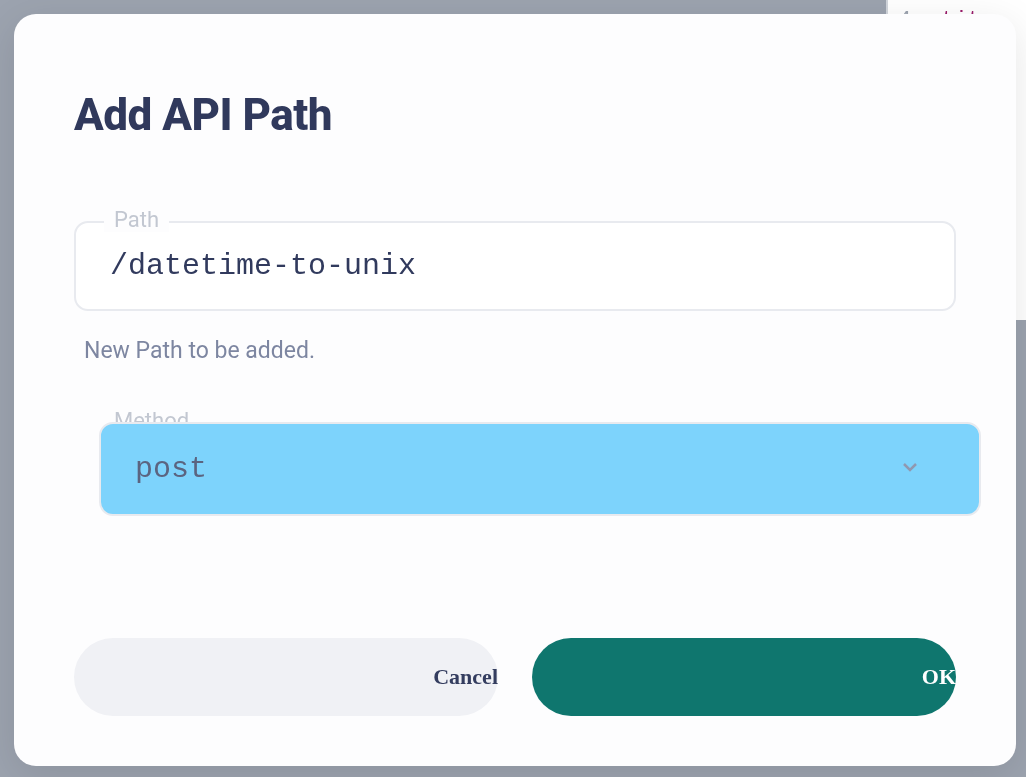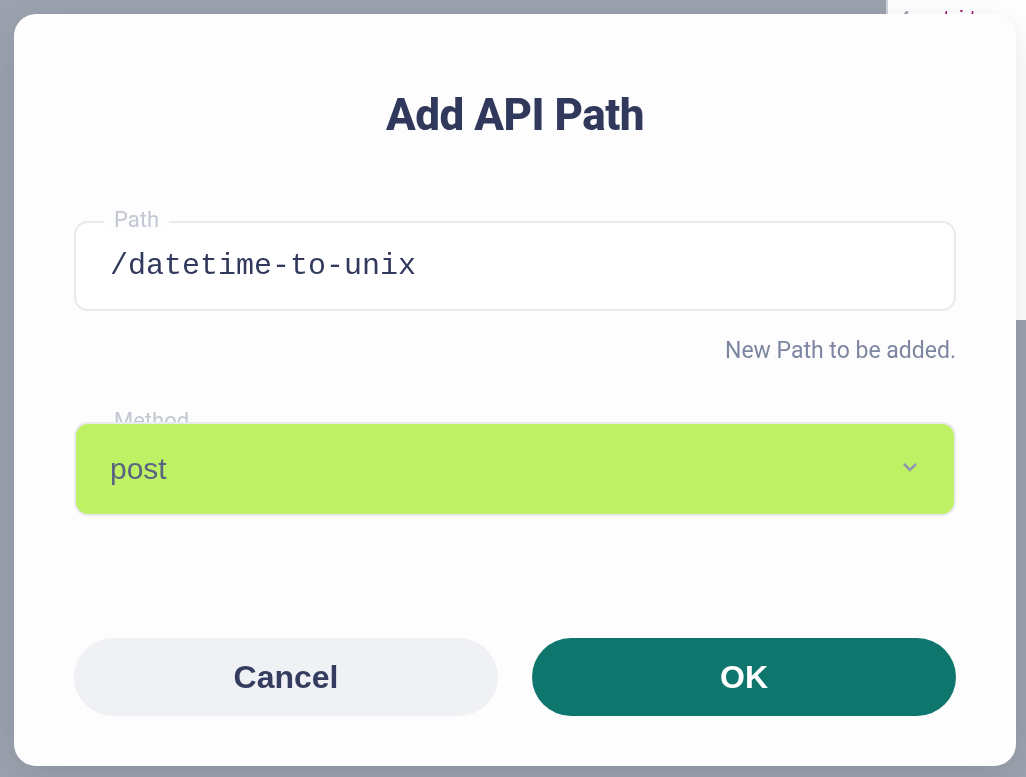"Add API Path" .modal-title { text-align: center -> none }
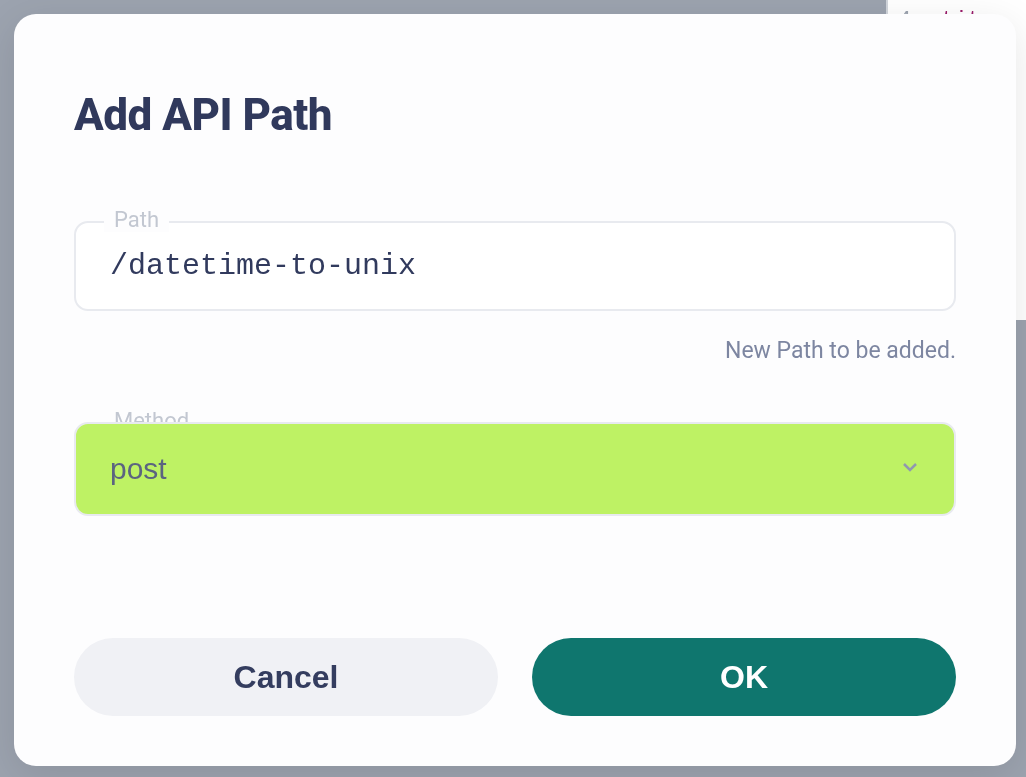"New Path to be added." .helper-text { text-align: right -> none }
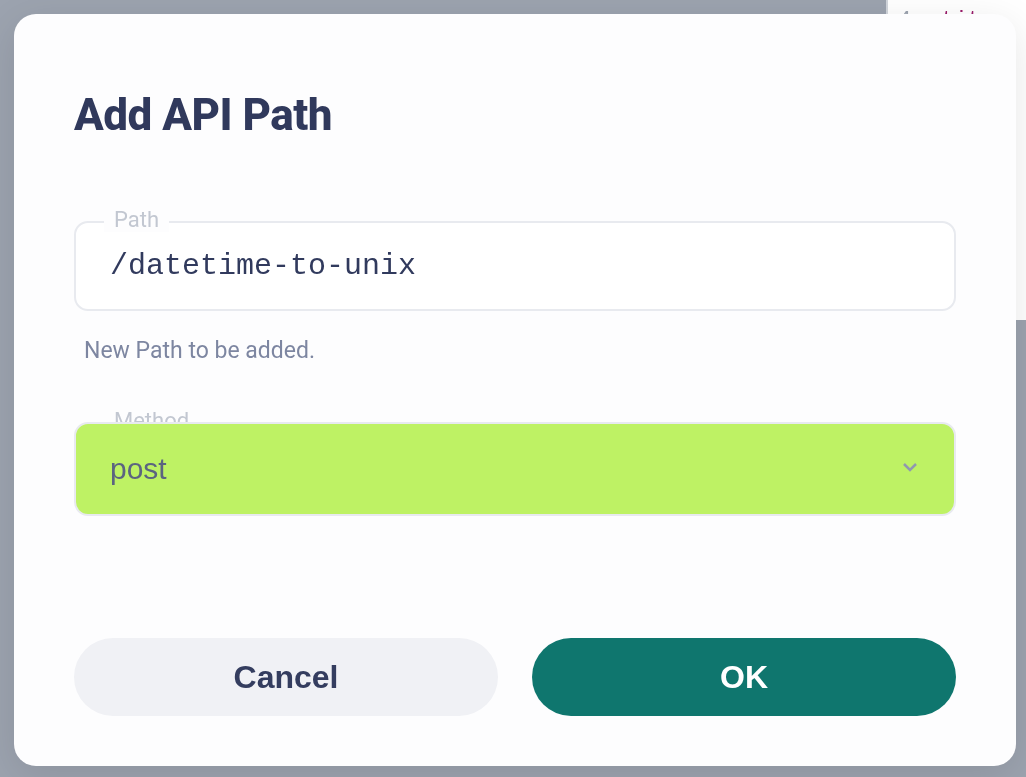"post" .select-input { background: #bef264 -> #7dd3fc; font-family: Liberation Sans, sans-serif -> Liberation Mono, monospace; margin-left: none -> 25px }
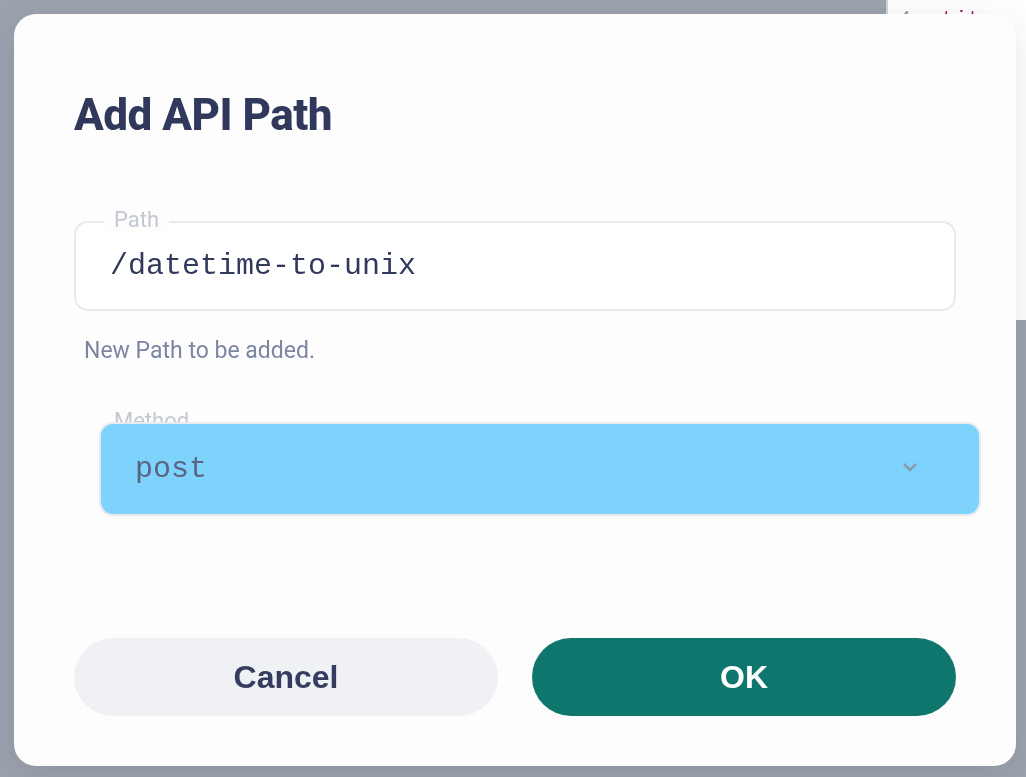"Cancel" .btn { font-family: Liberation Sans, sans-serif -> Liberation Serif, serif; font-size: 32px -> 22px; text-align: none -> right }
